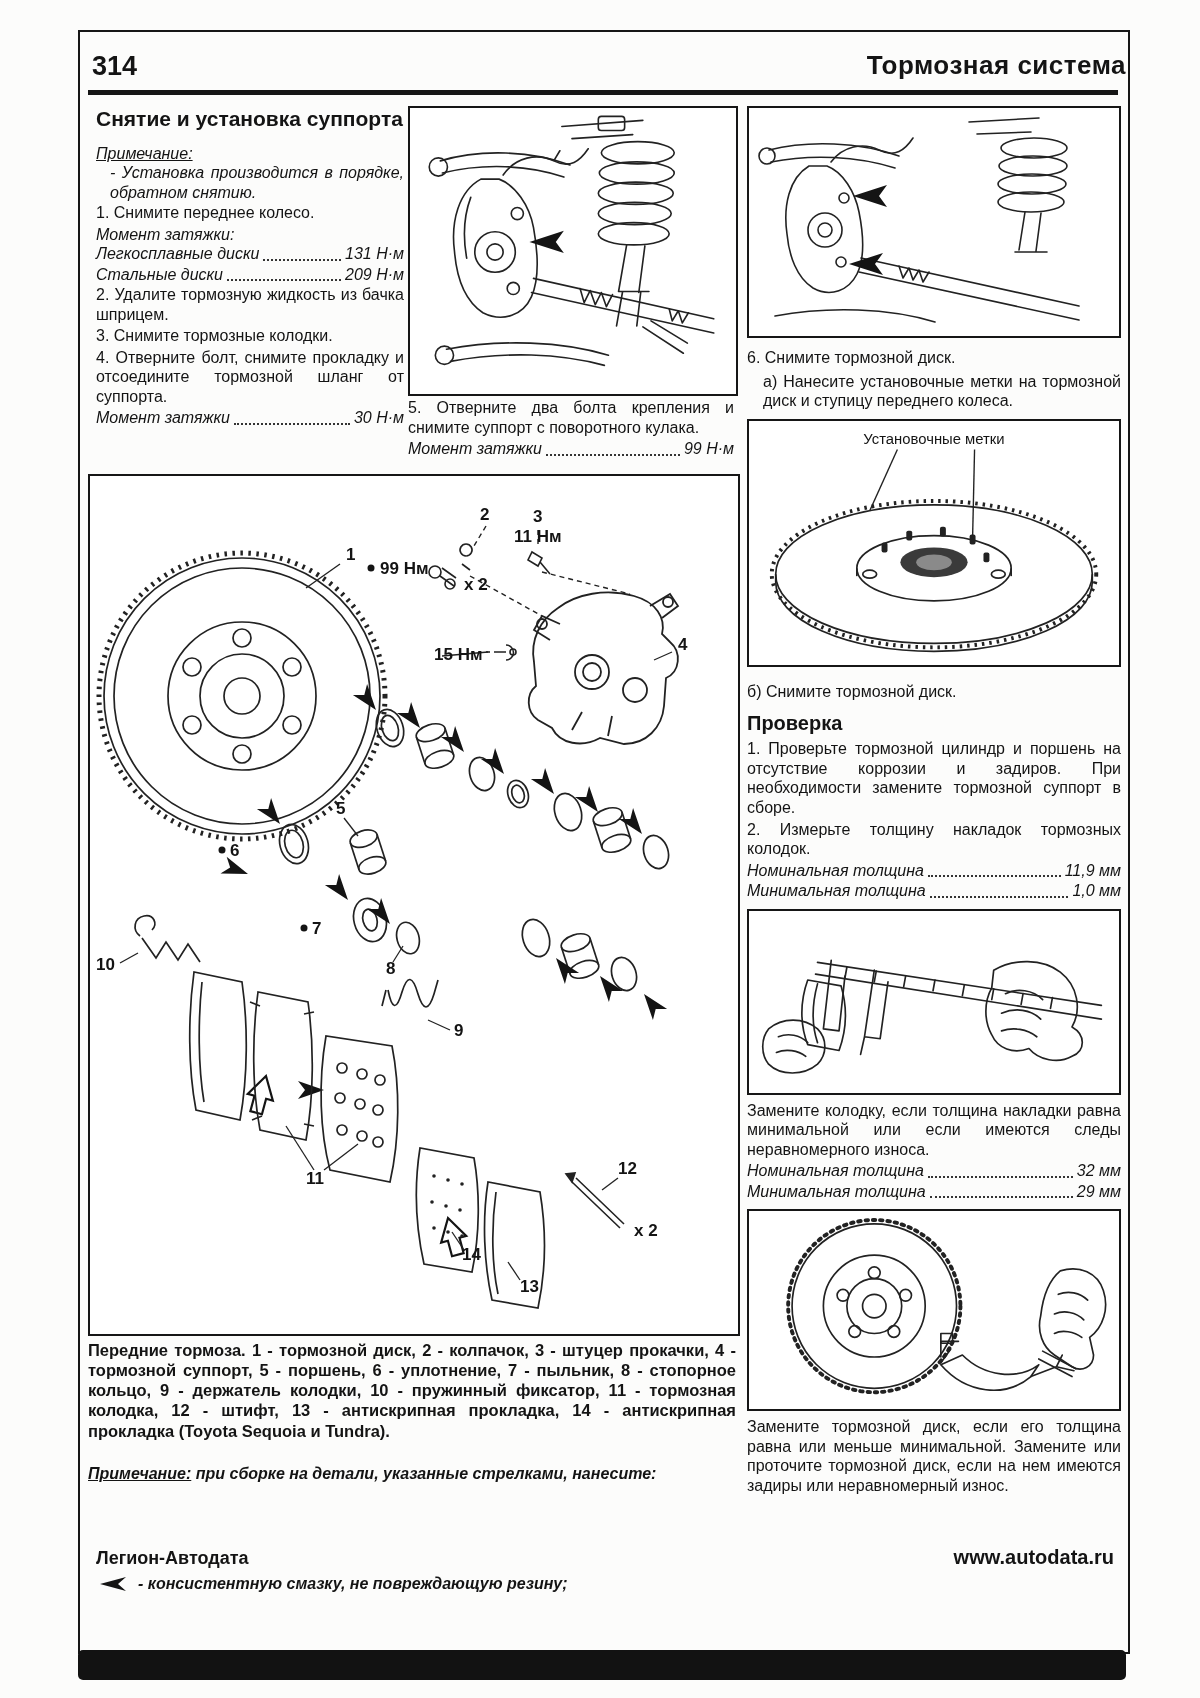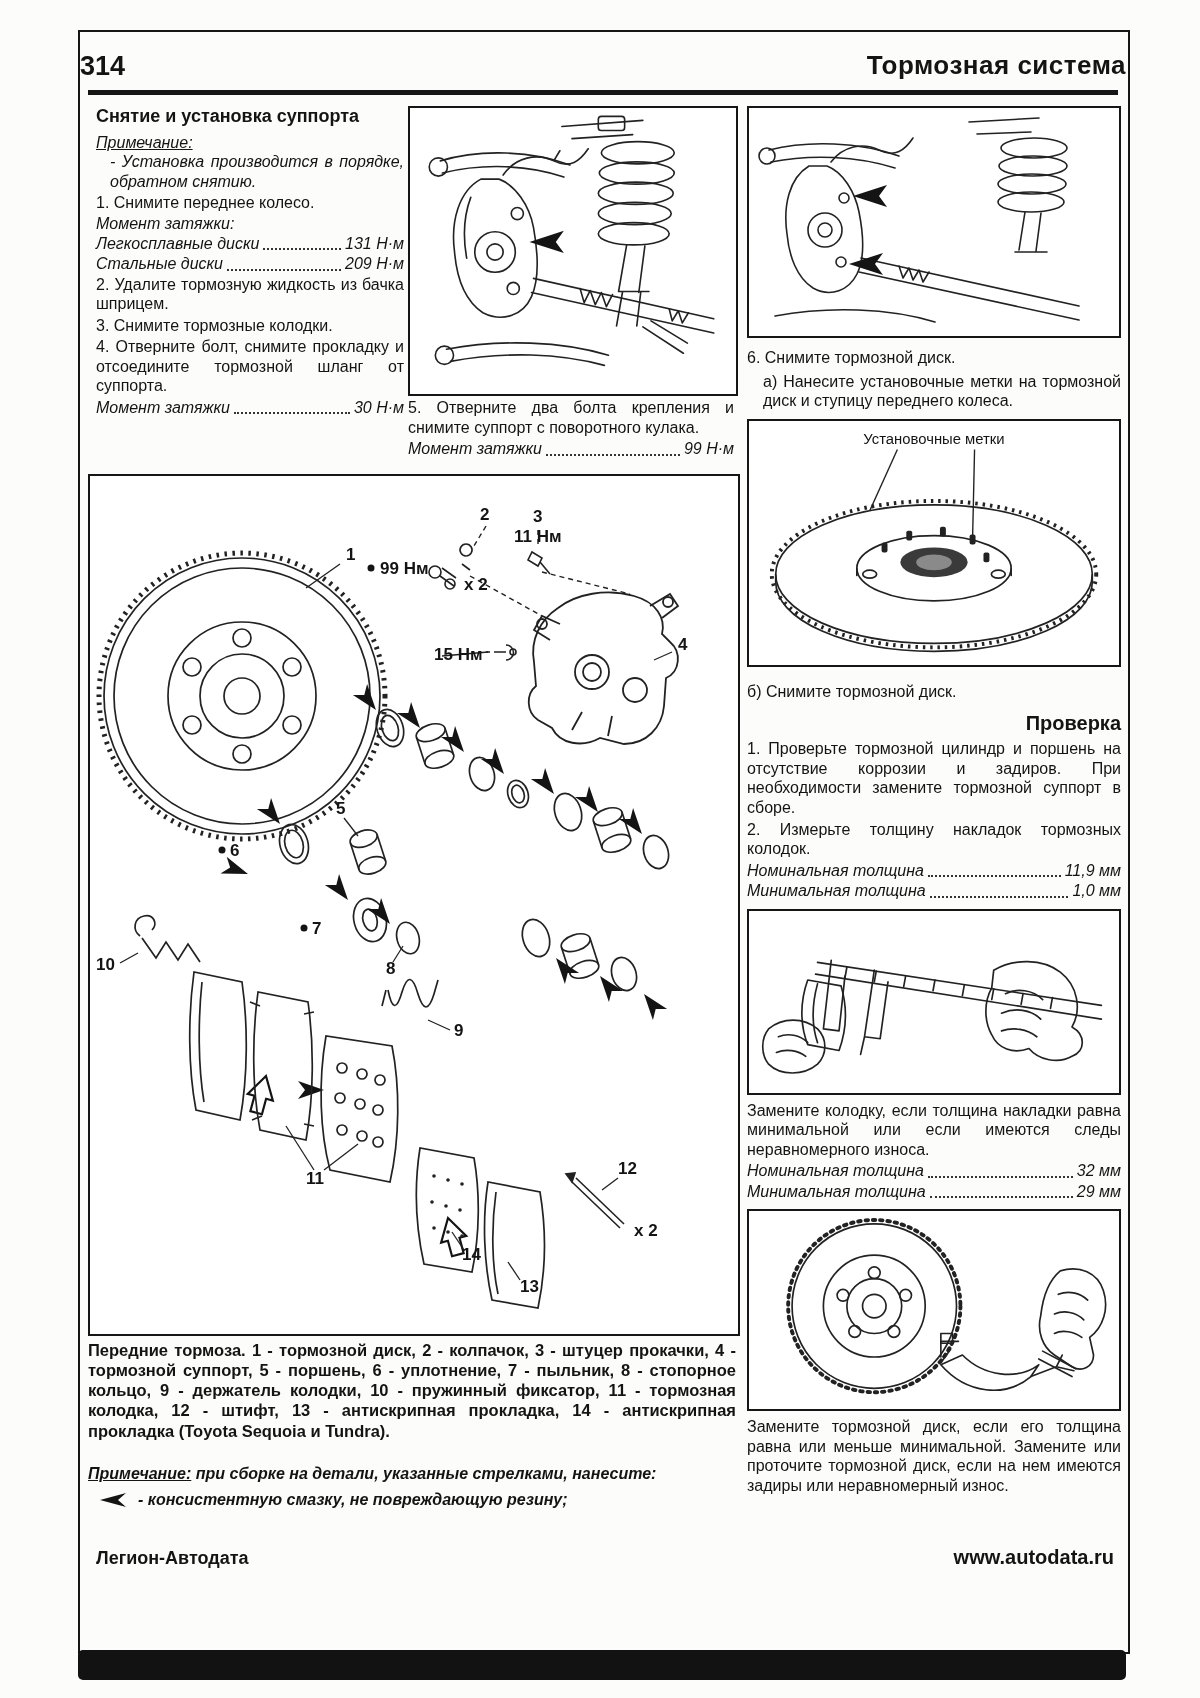"314" .pagenum { left: 80px -> 92px }
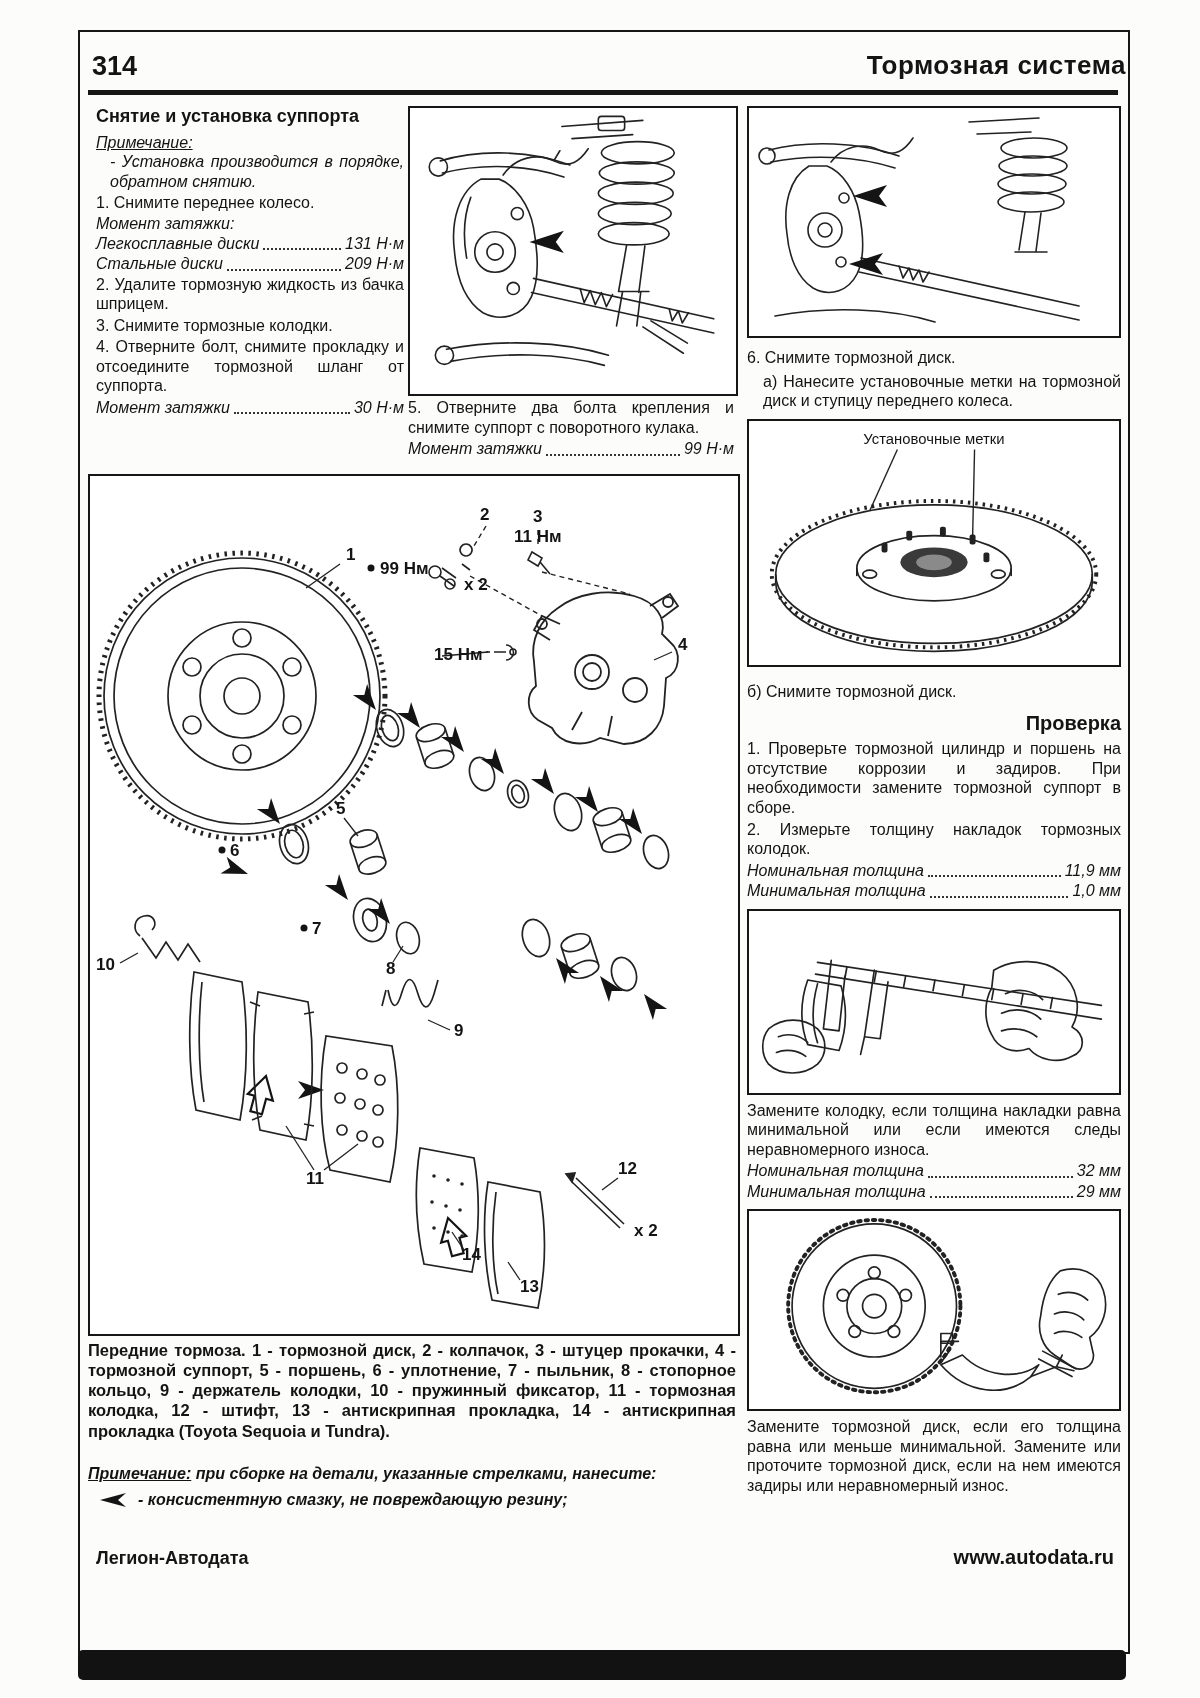"Снятие и установка суппорта" .h2 { font-size: 18px -> 21px; margin: 0 0 5px -> 0 0 12px }
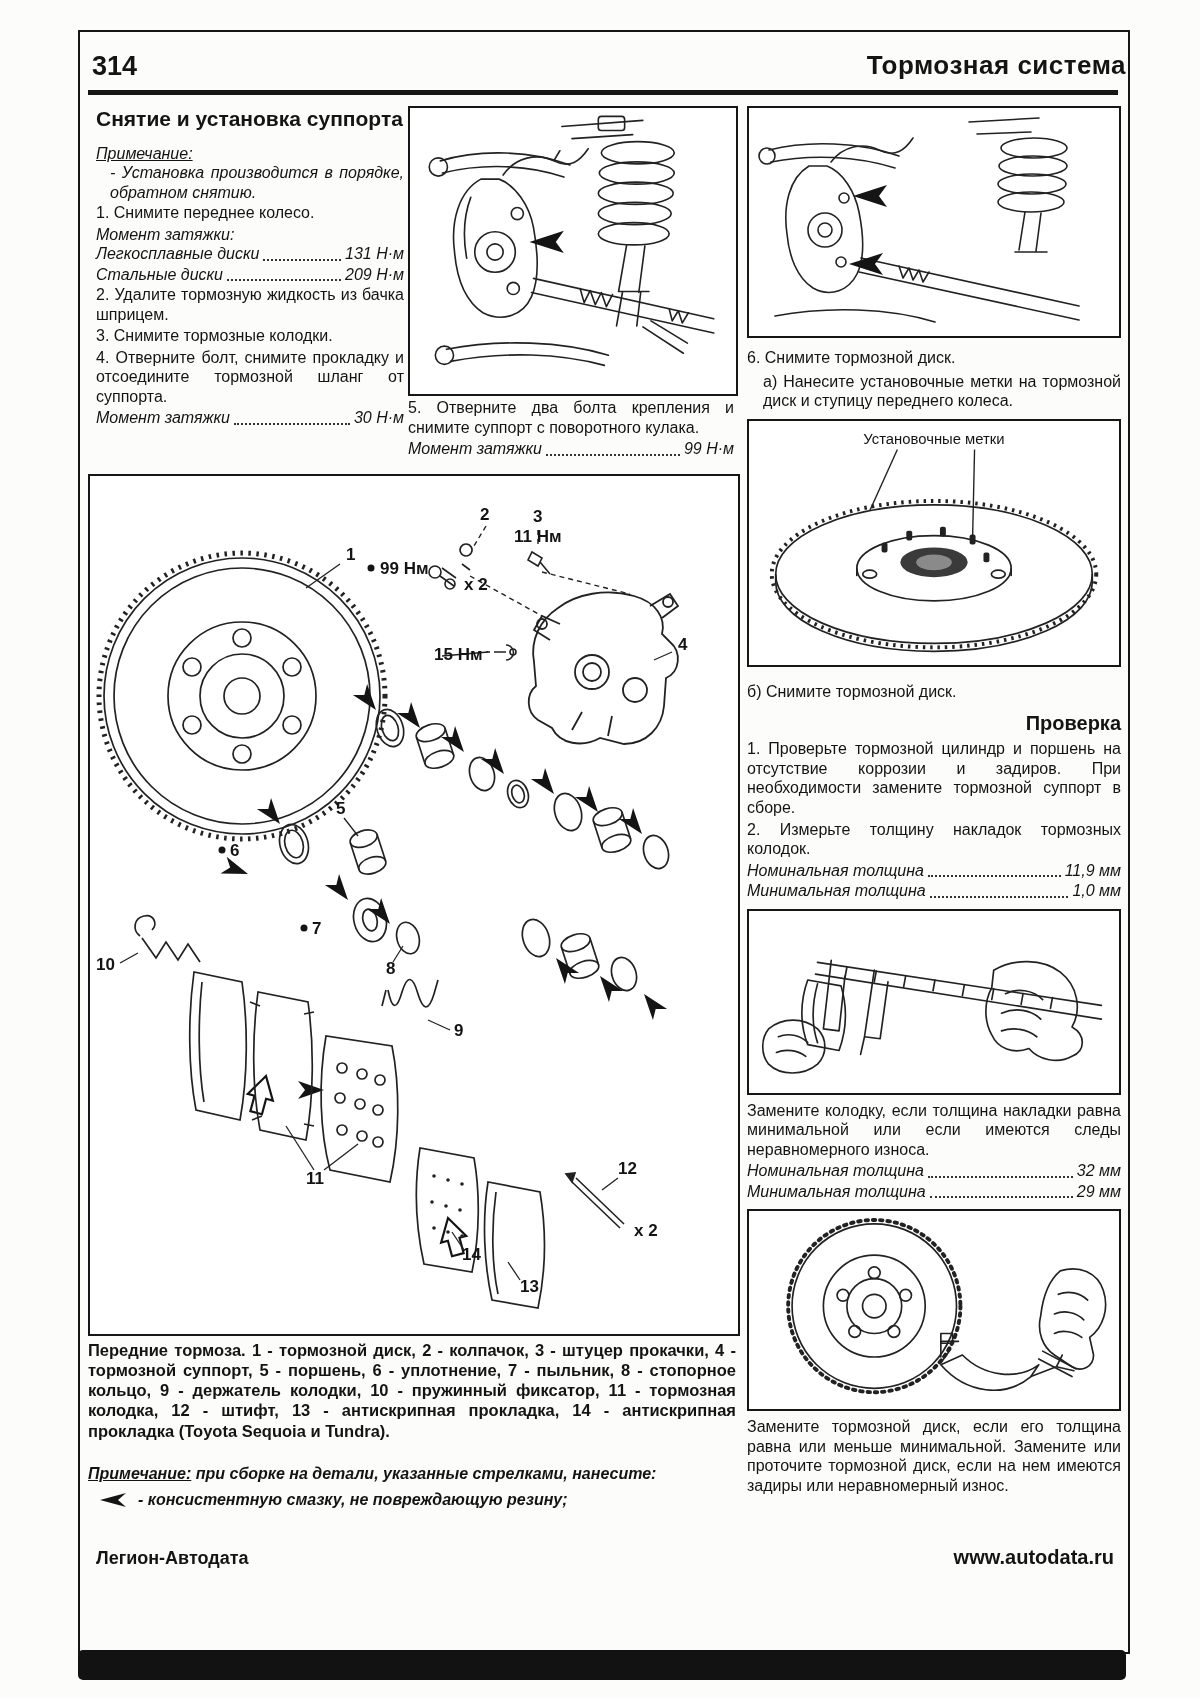"Проверка" .h3 { text-align: right -> left }
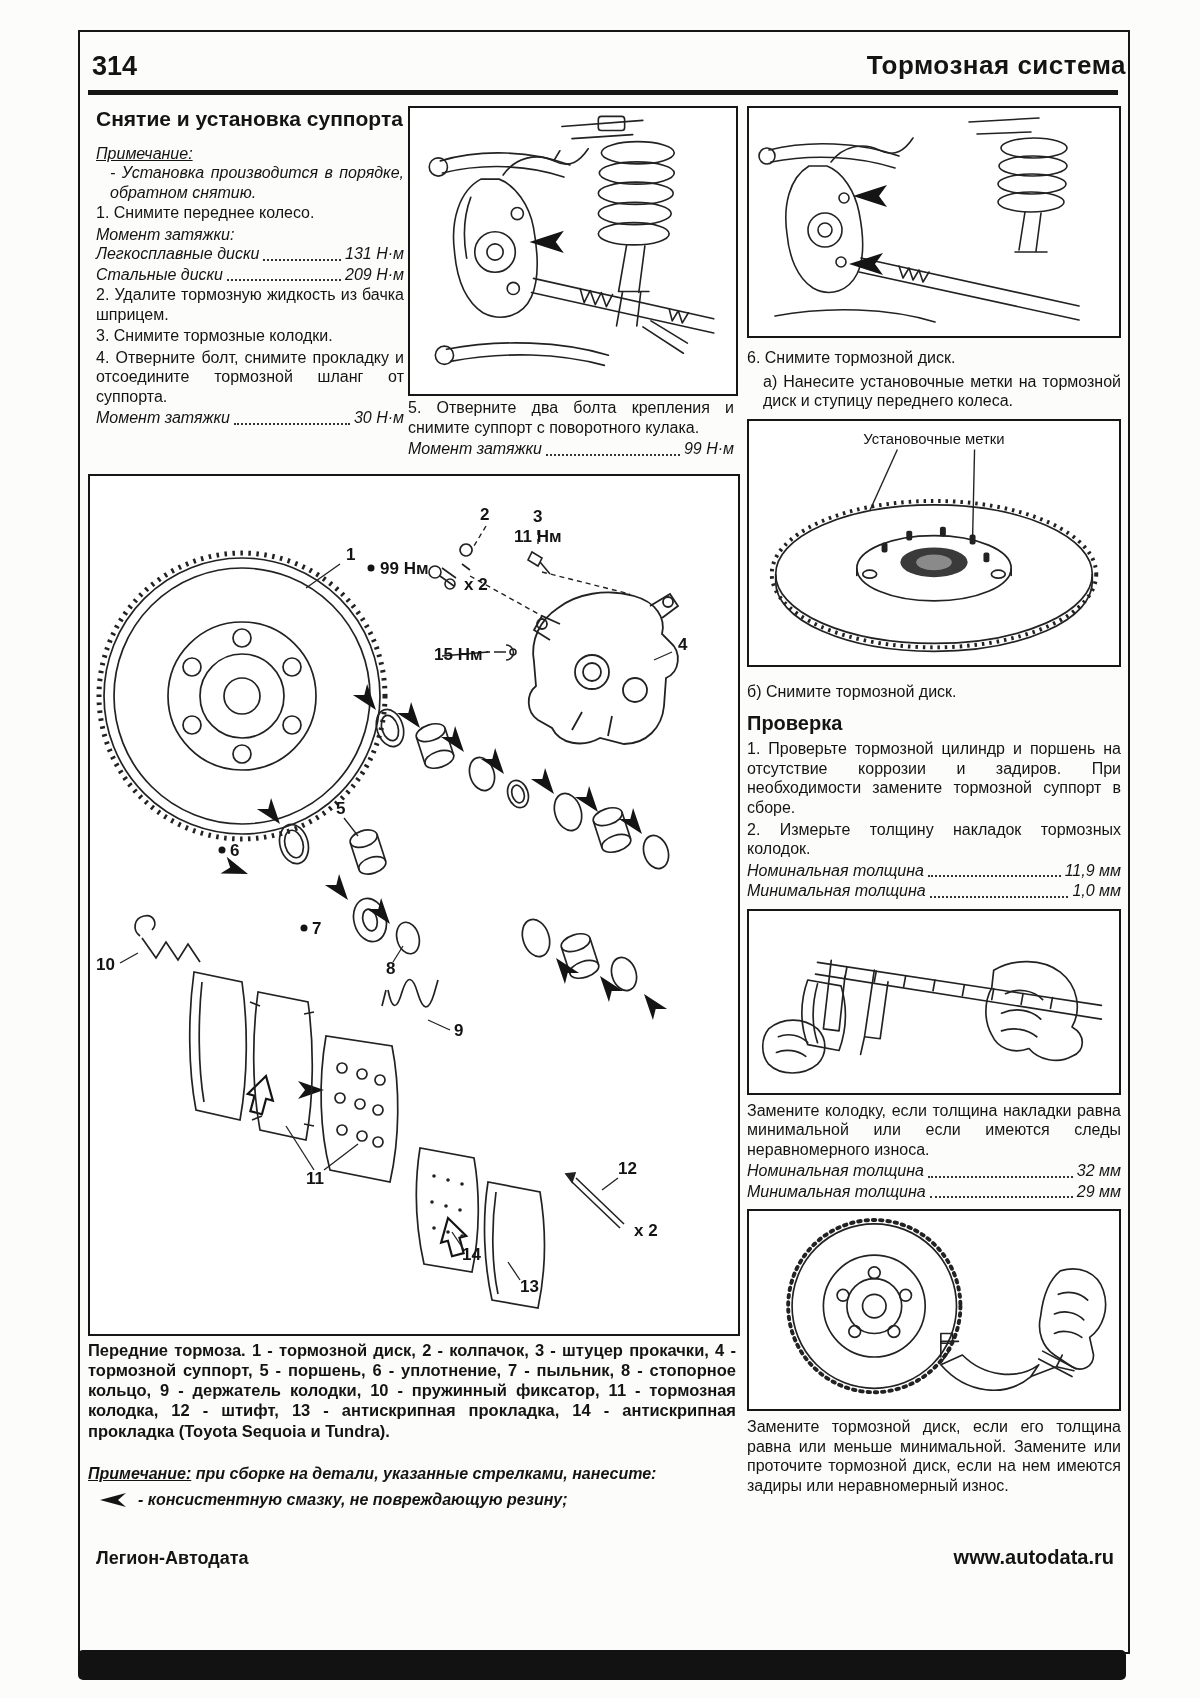"- консистентную смазку, не повреждающую" .legend { top: 1490px -> 1574px }
